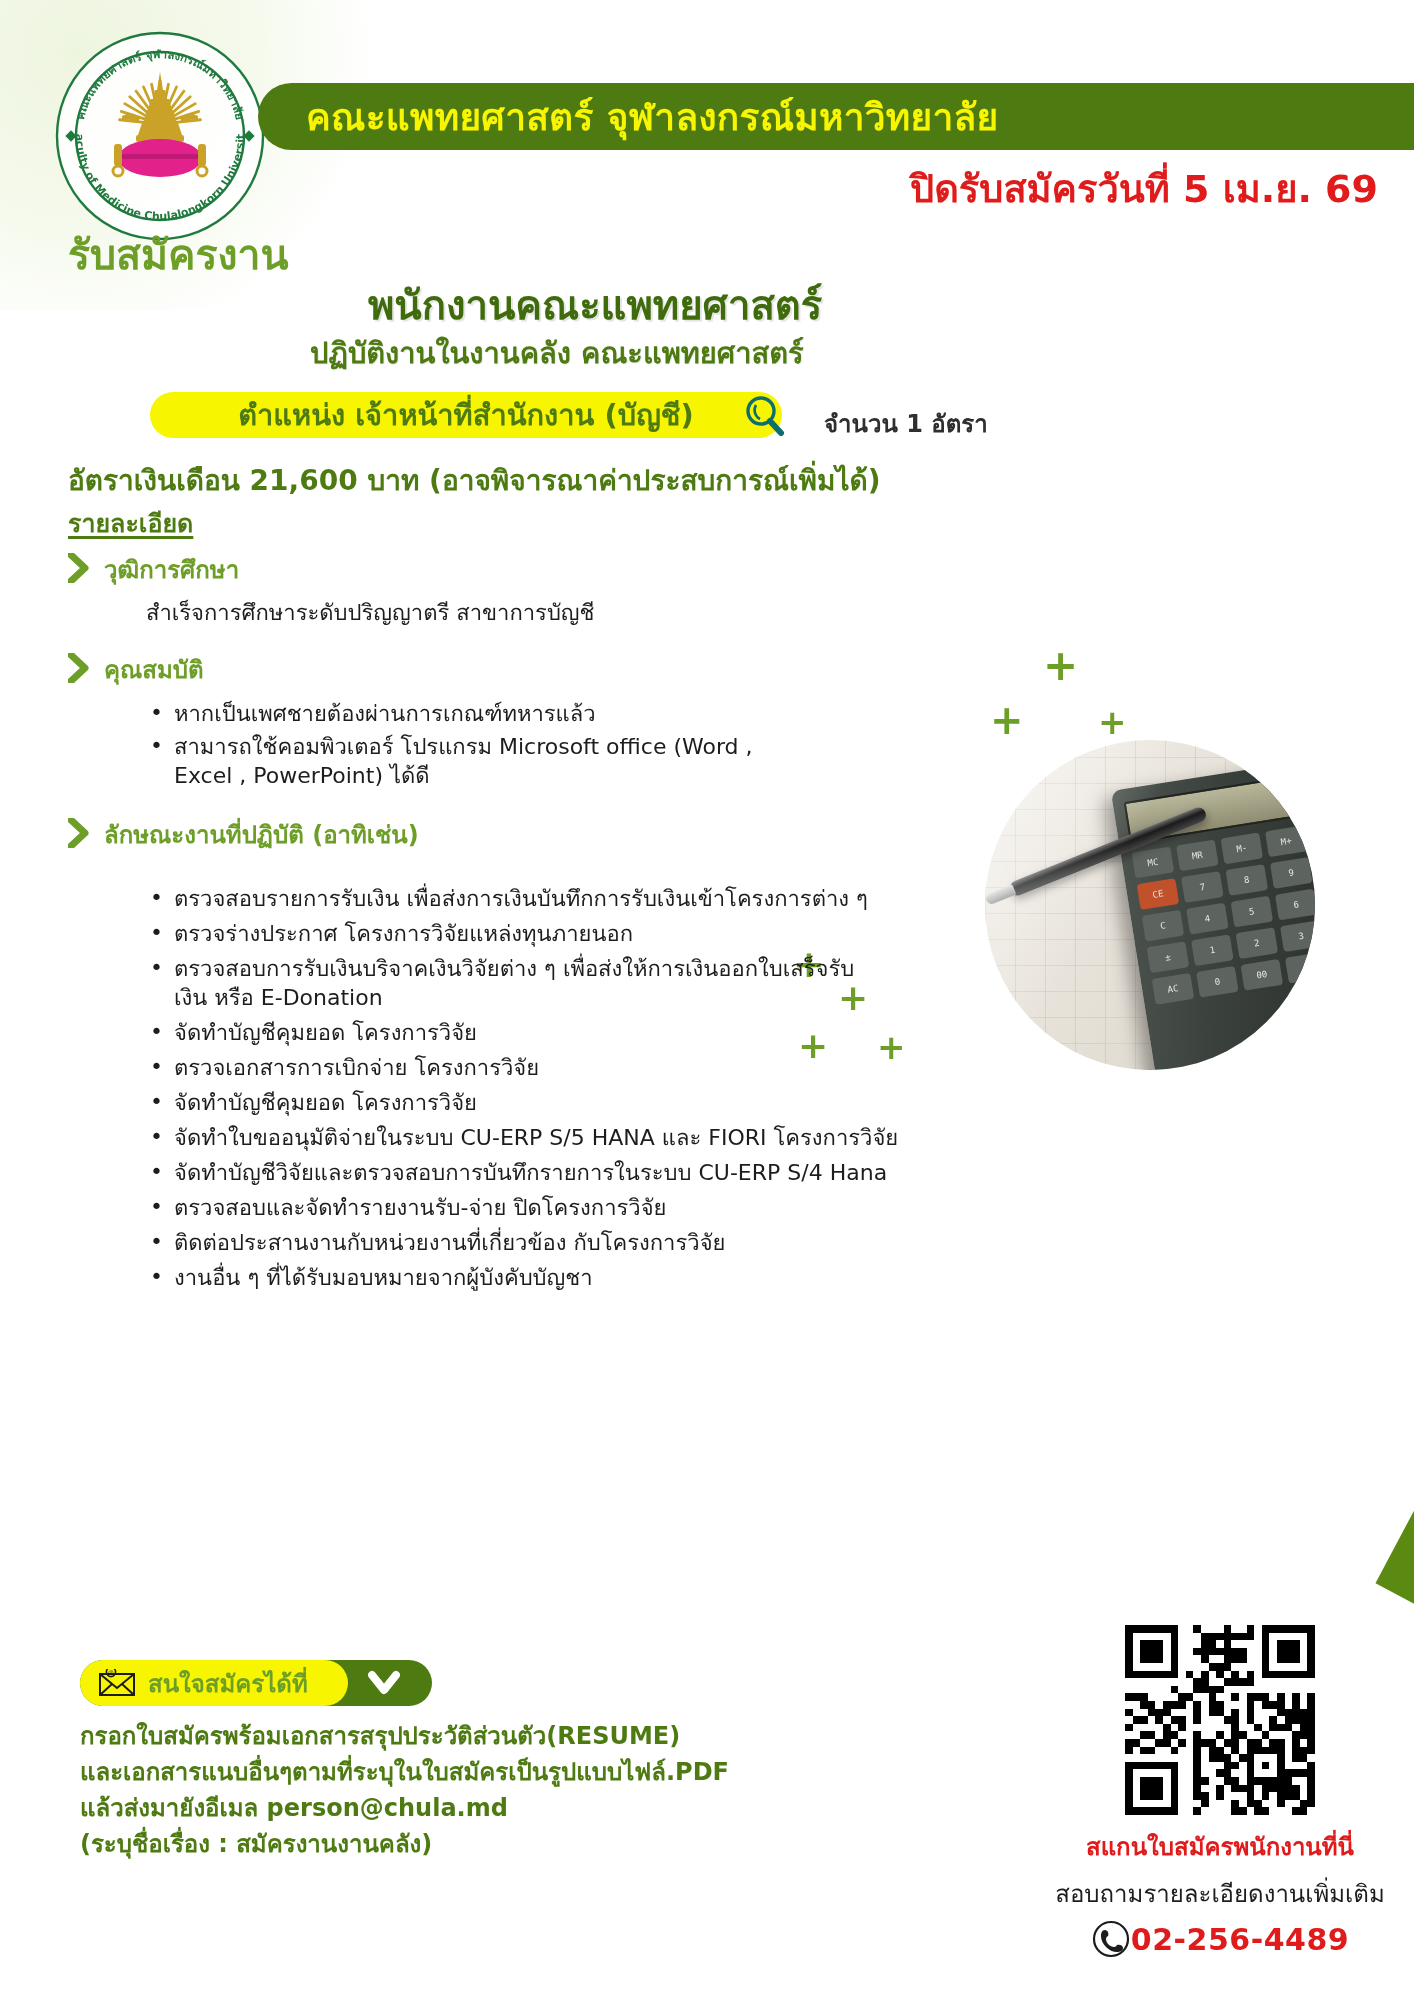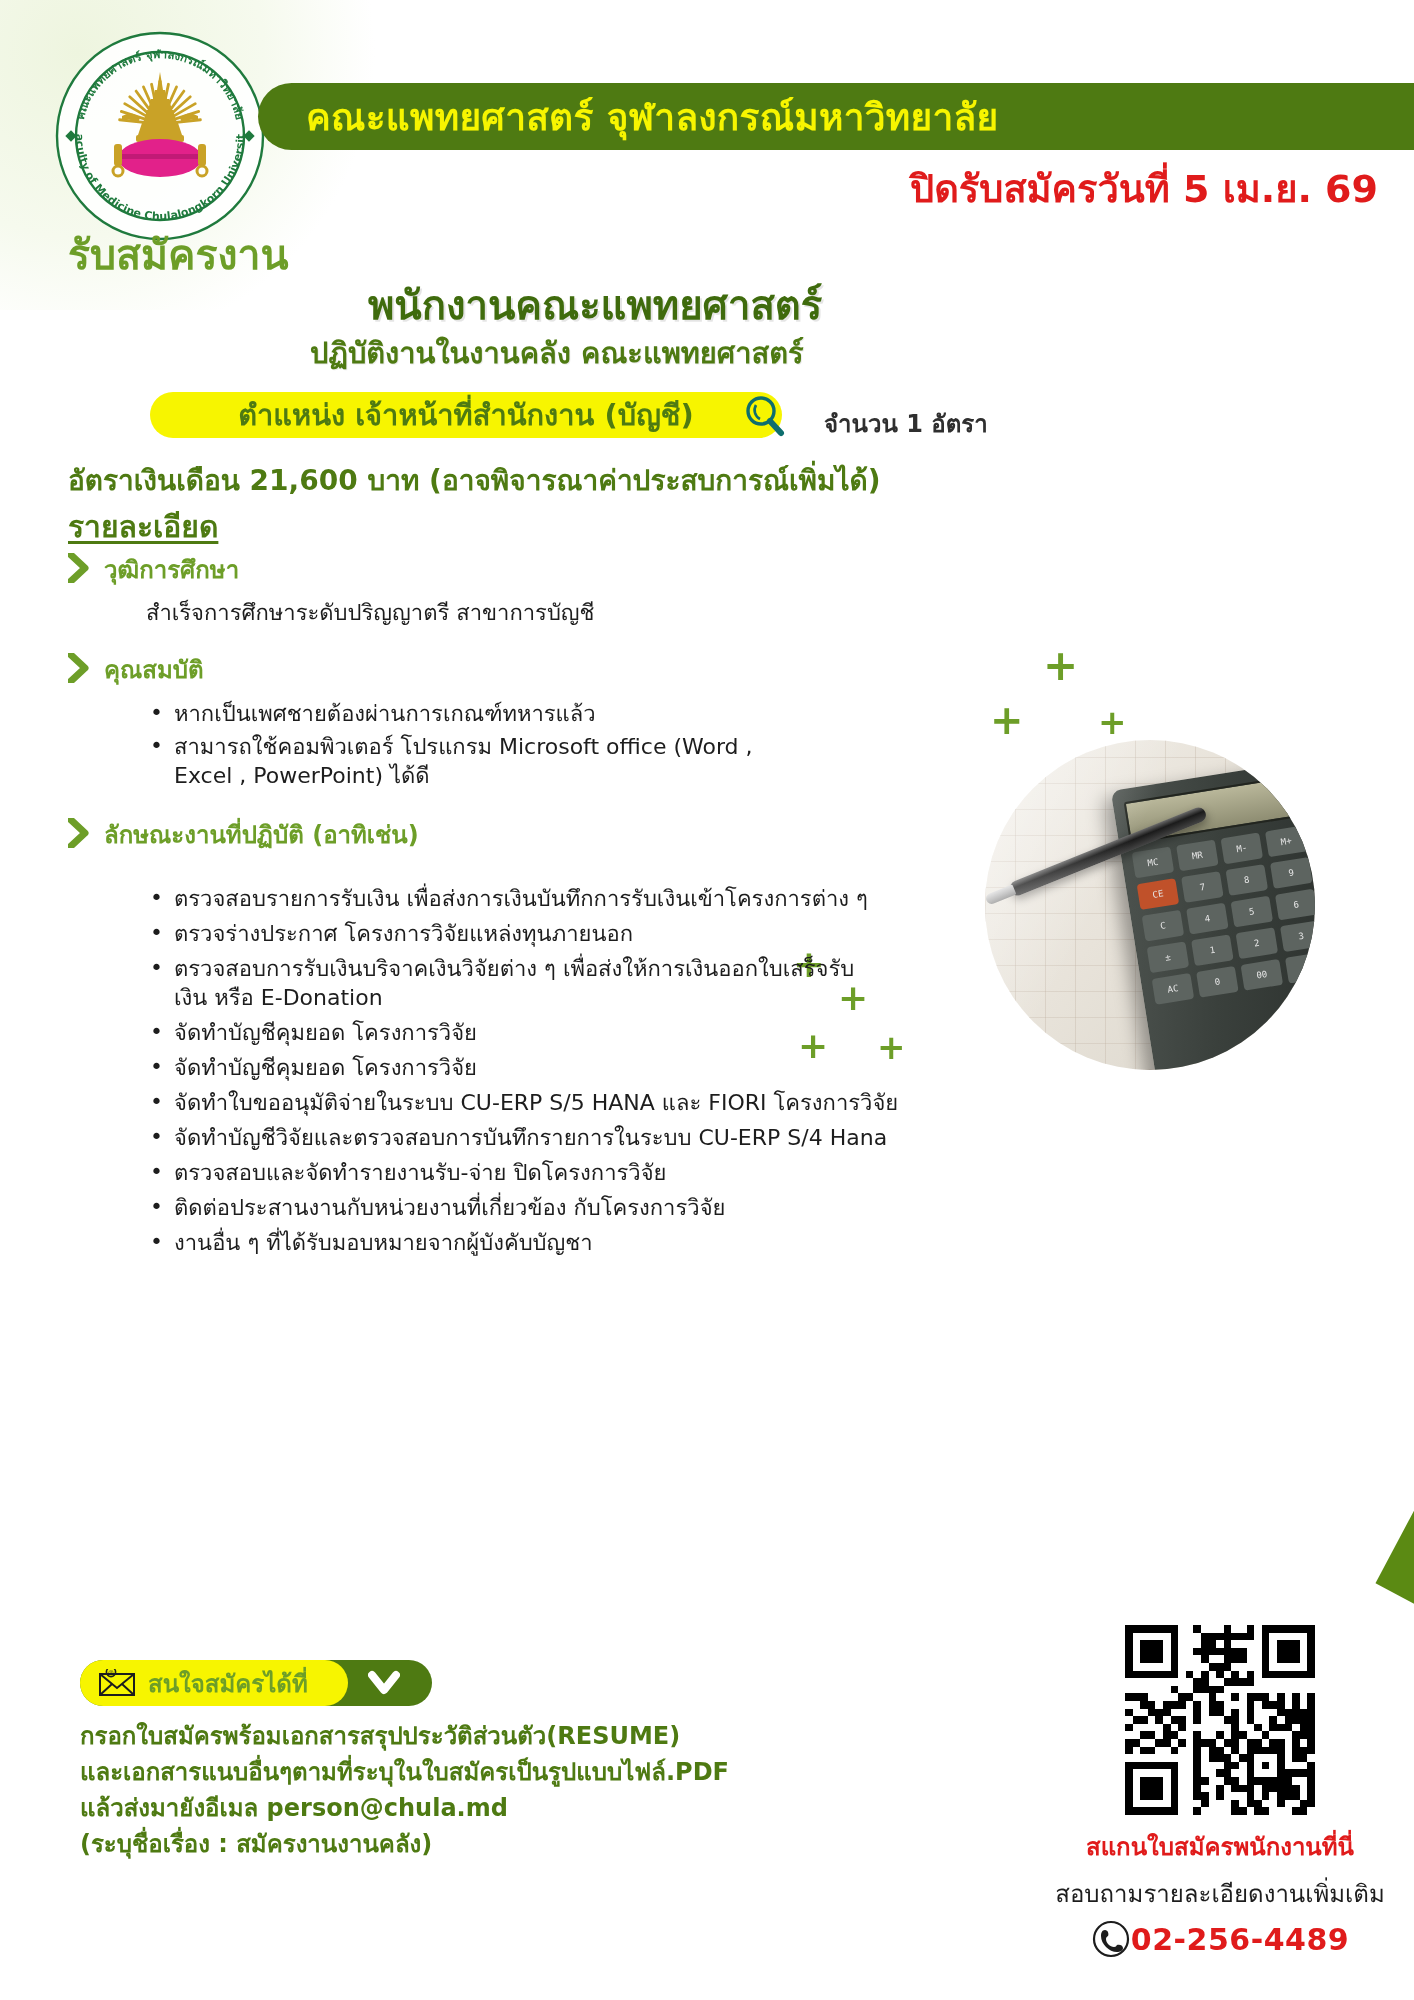"รายละเอียด" .details-hd { font-size: 30px -> 25px }
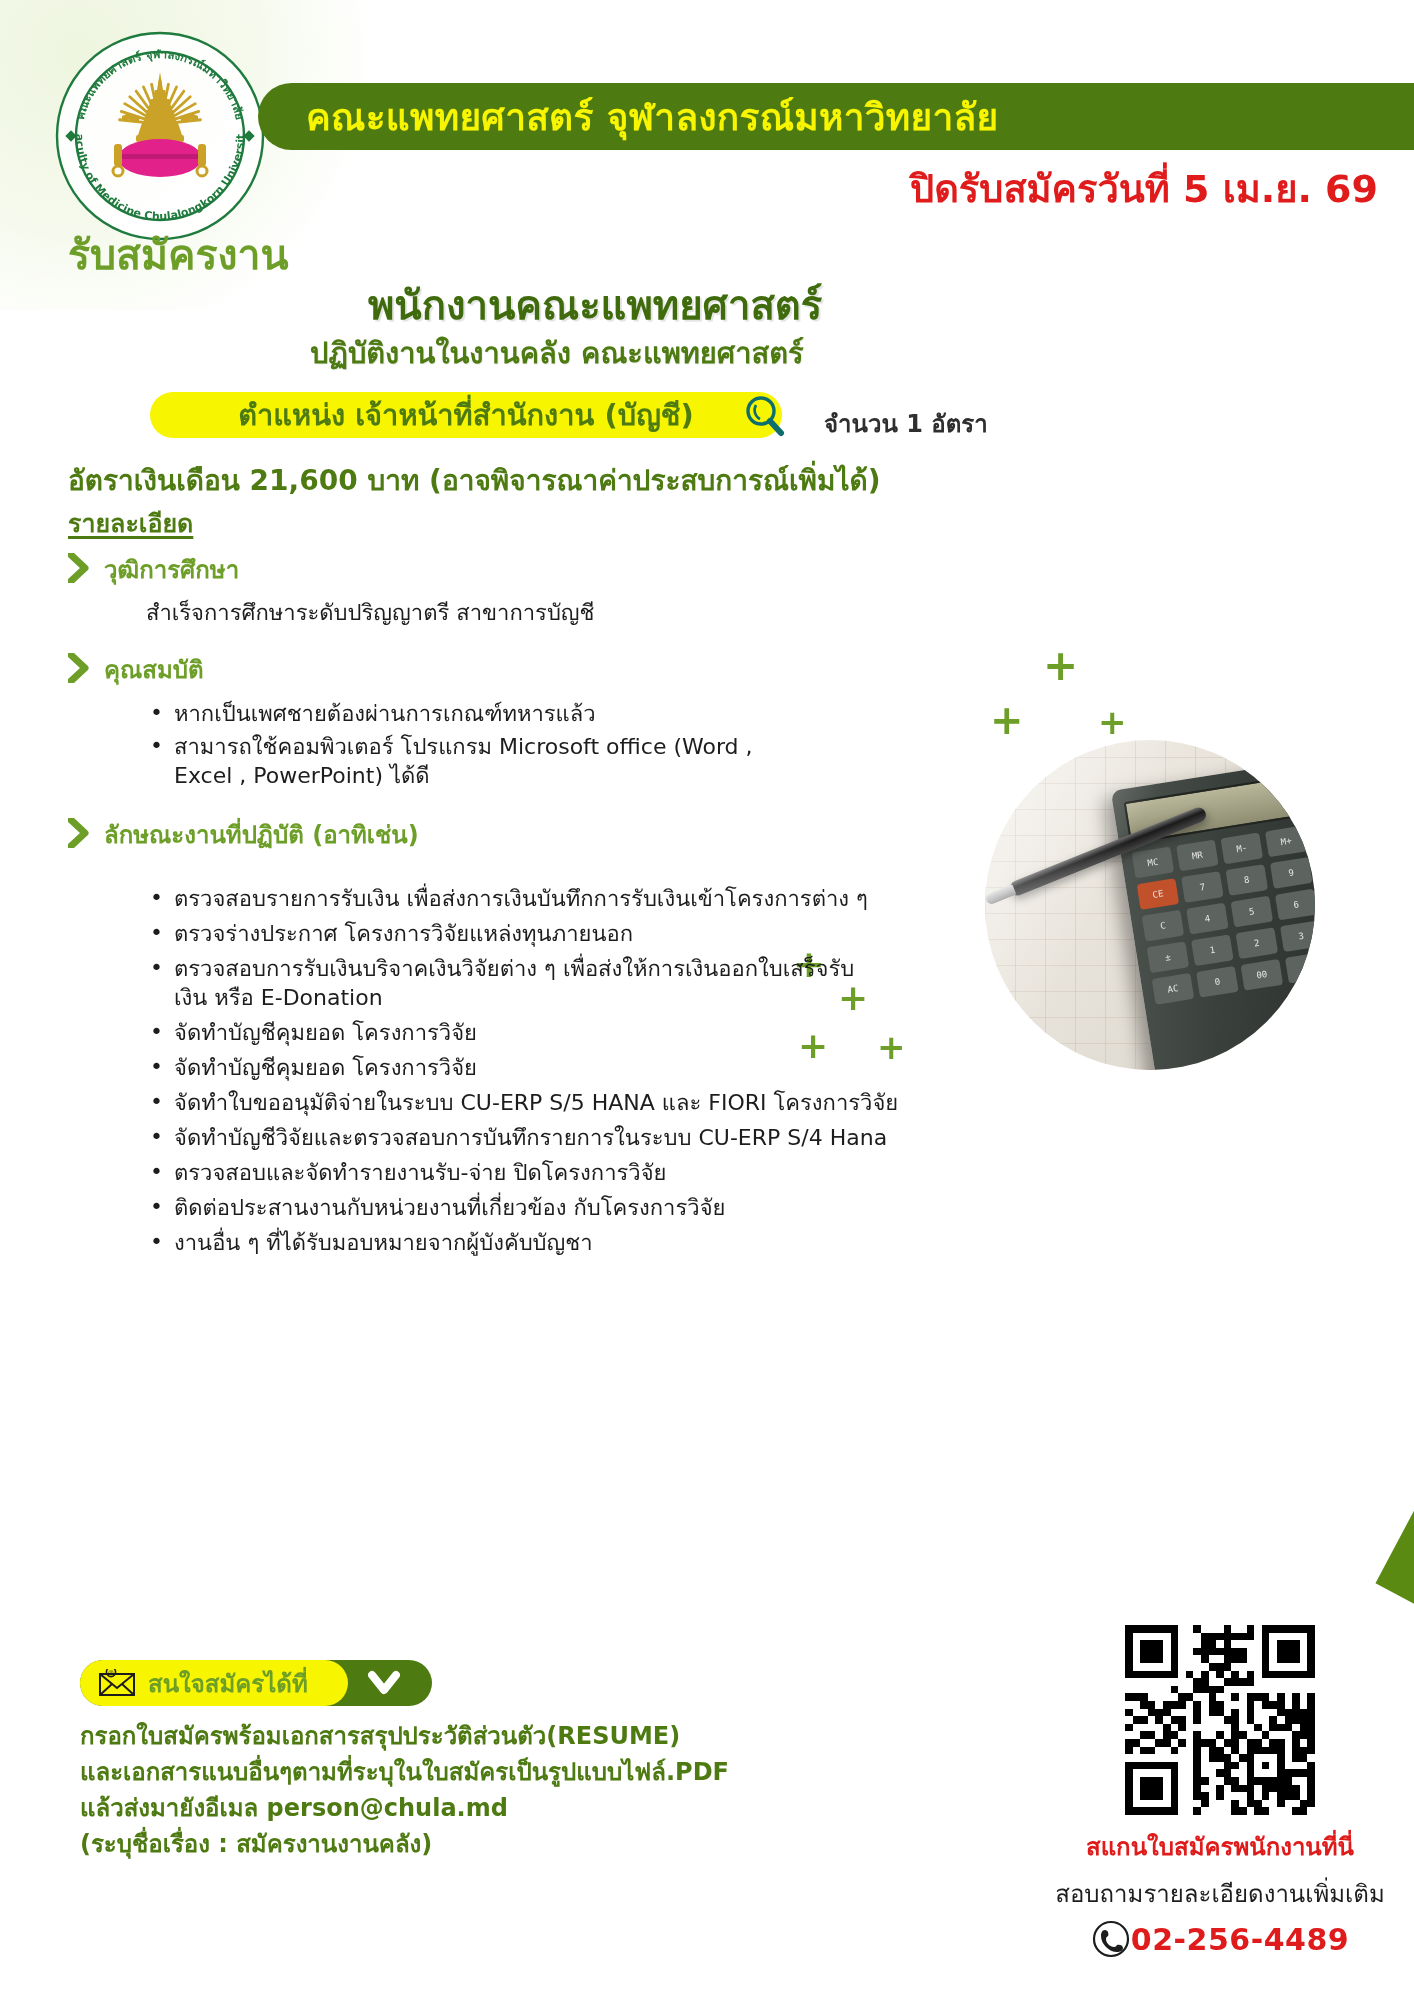"ตรวจเอกสารการเบิกจ่าย โครงการวิจัย" li { html: none -> <li>ตรวจเอกสารการเบิกจ่าย โครงการวิจัย</li> }
